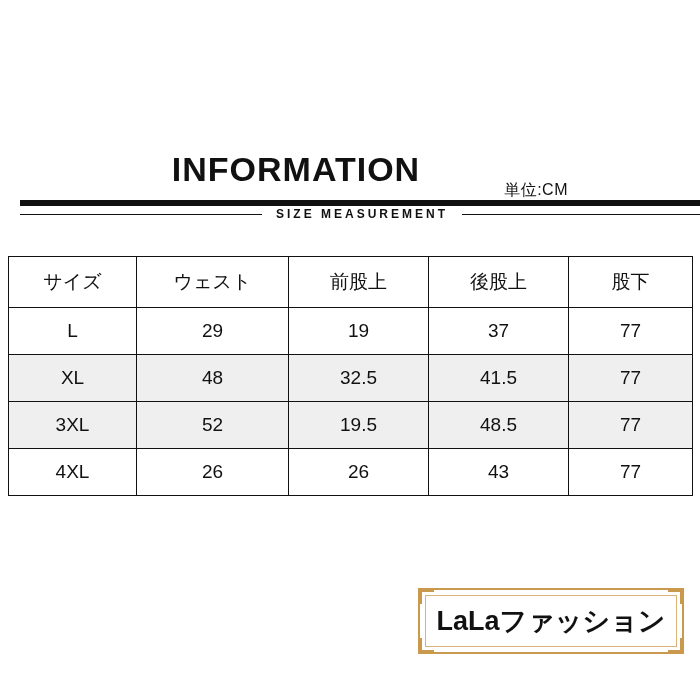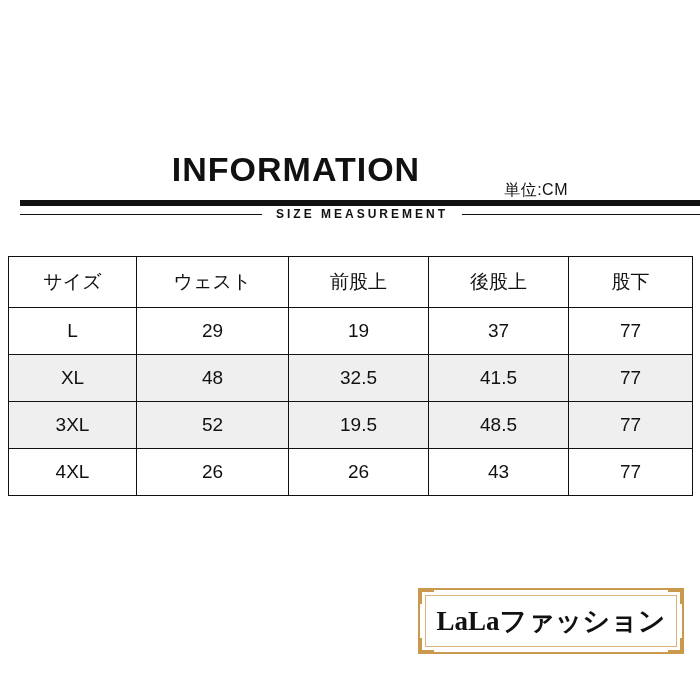"LaLaファッション" .logo-text { font-family: Liberation Serif, serif -> Liberation Sans, sans-serif }
